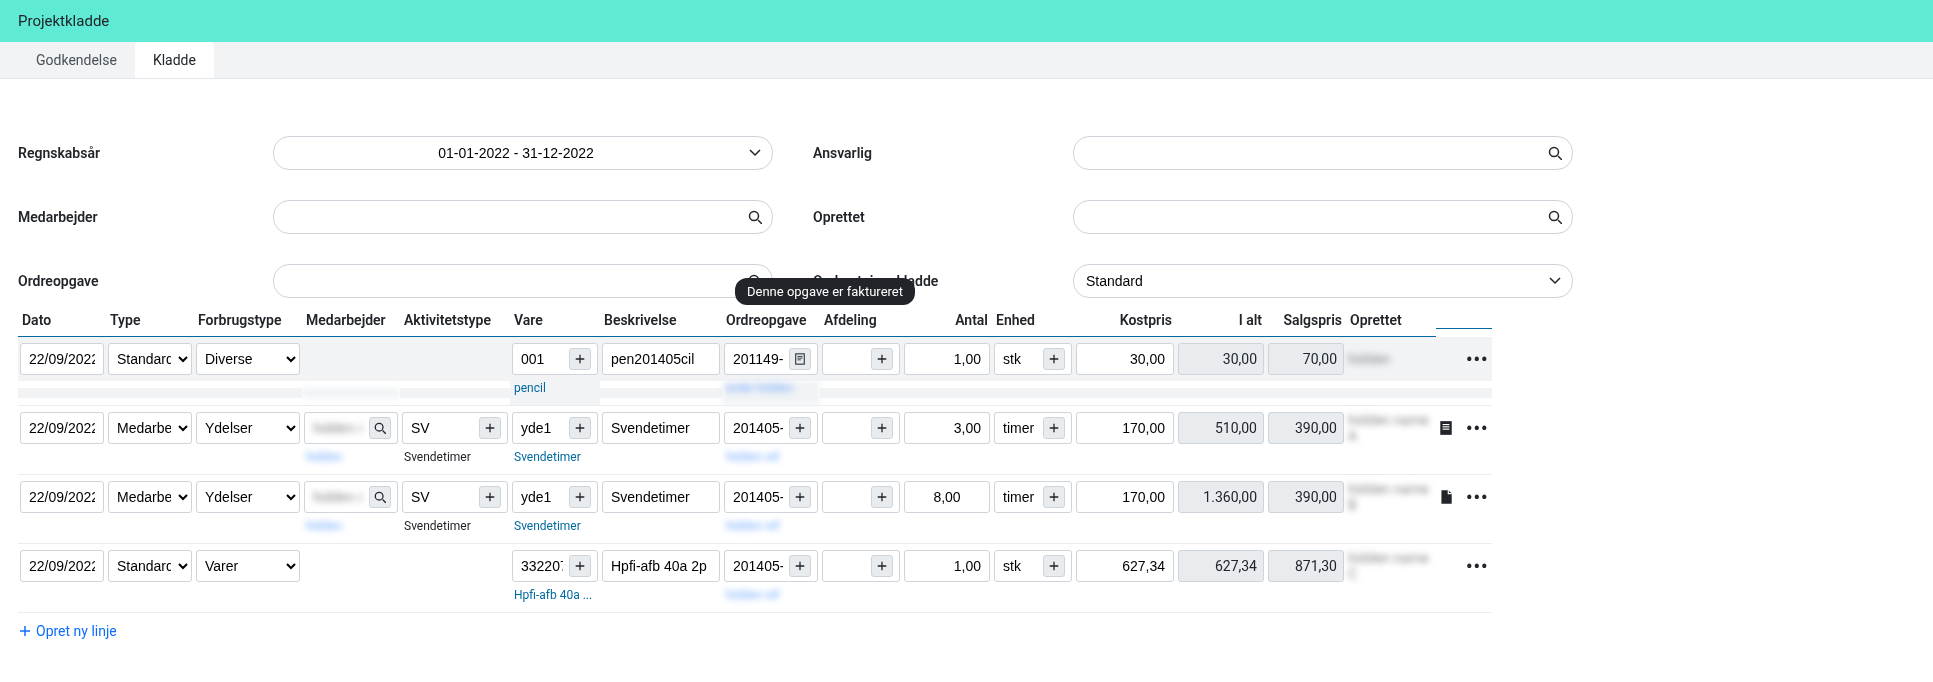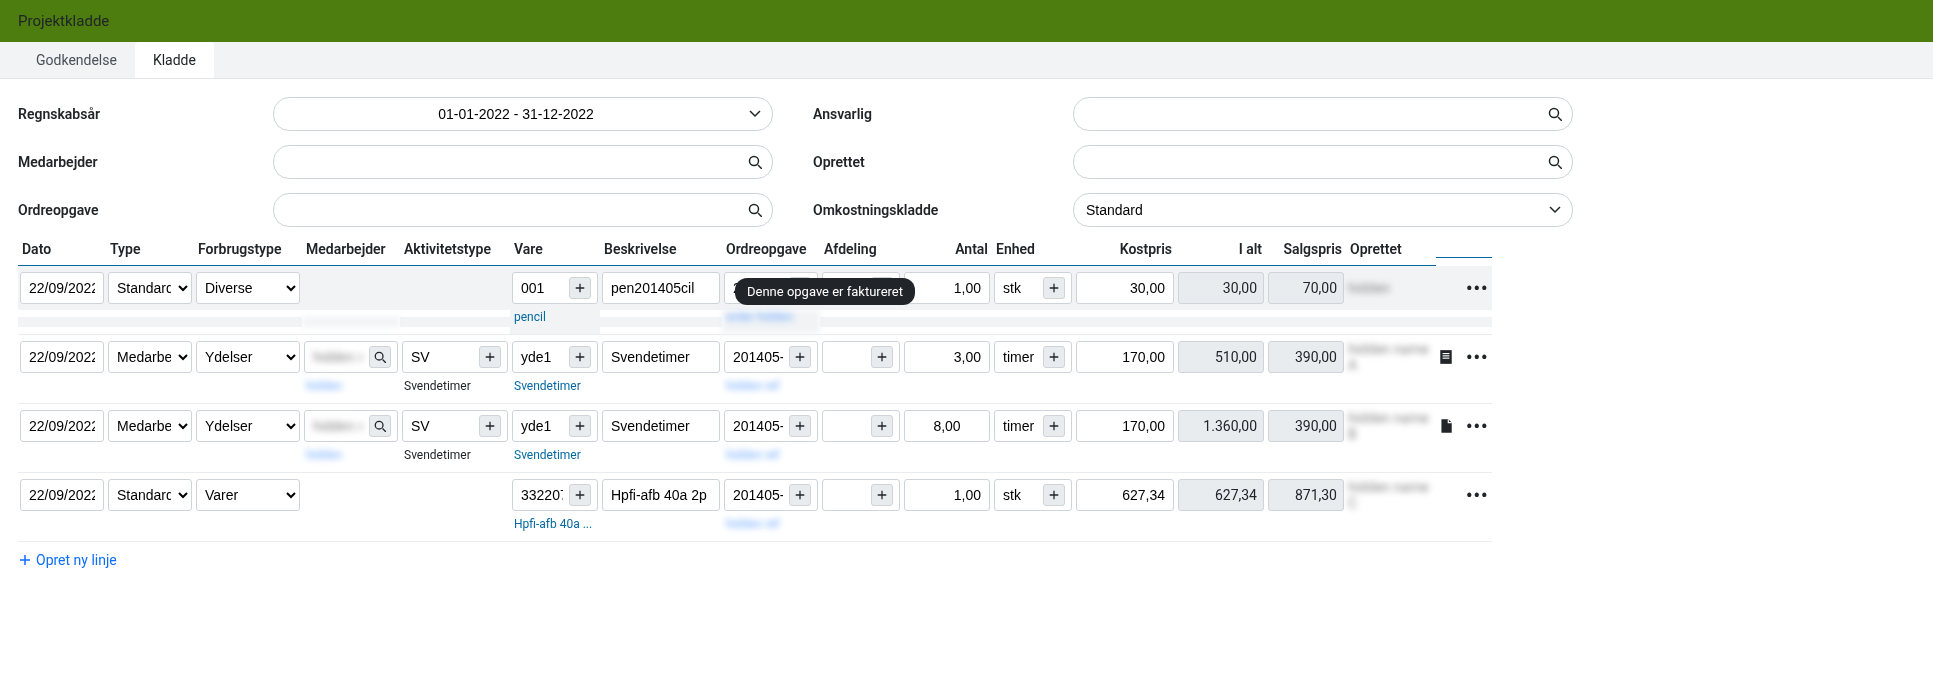"Projektkladde" .header-bar { background: #4d7c0f -> #5eead4 }
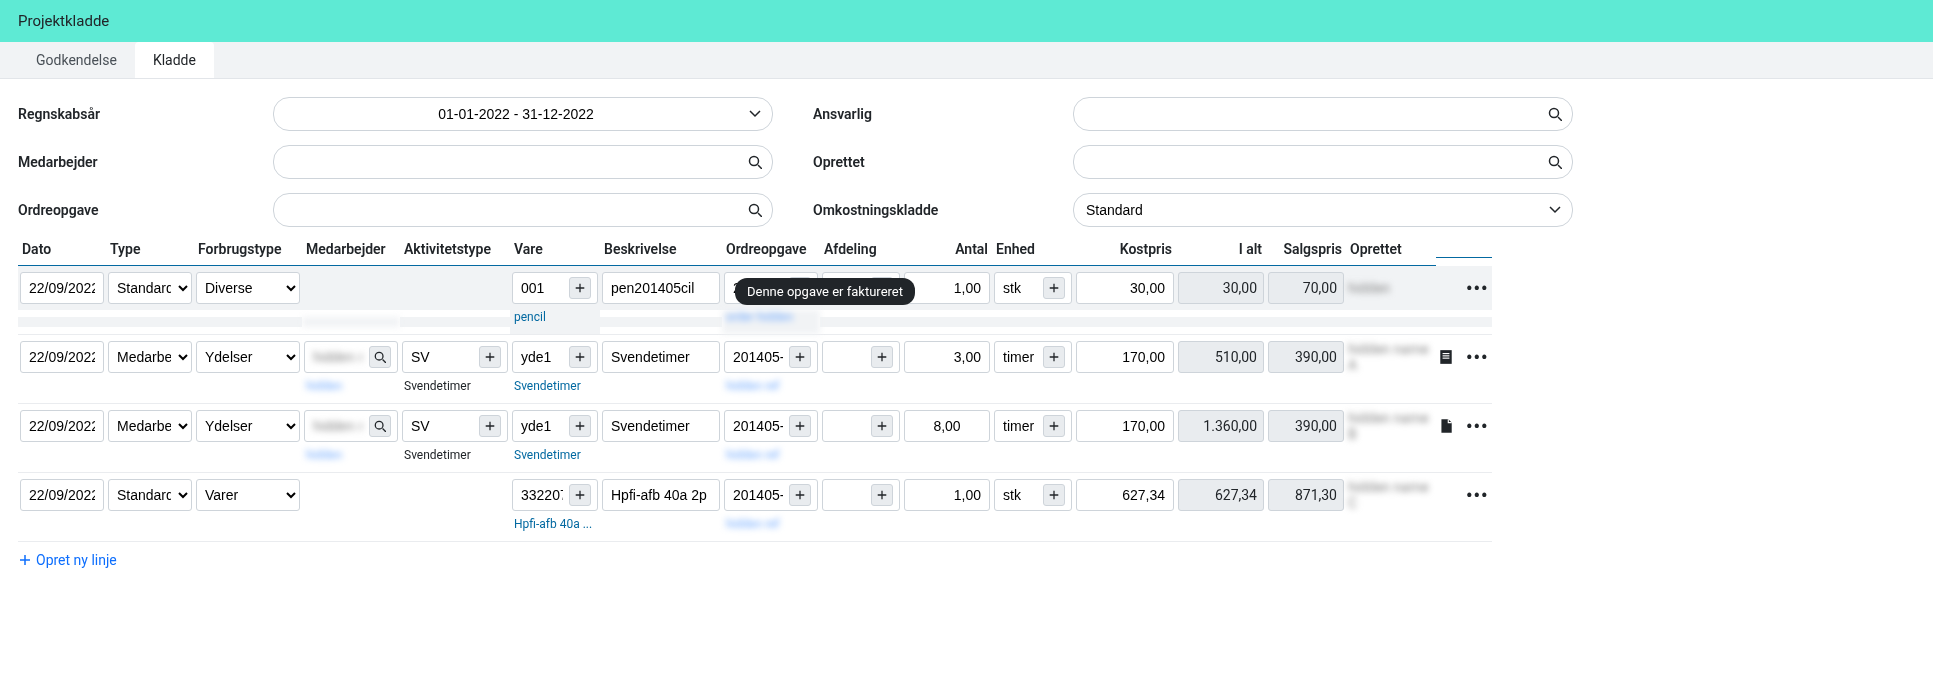"Regnskabsår" .filter-area { margin-top: none -> 39px; row-gap: 14px -> 30px }
